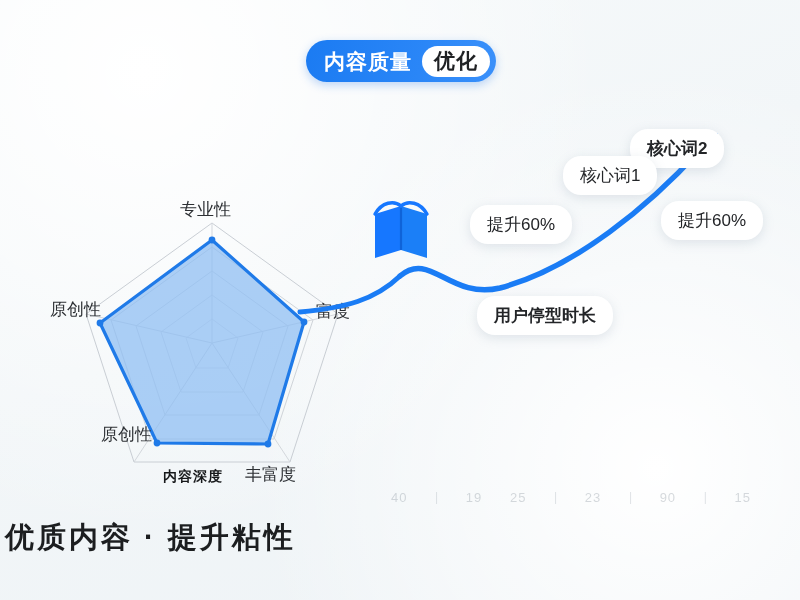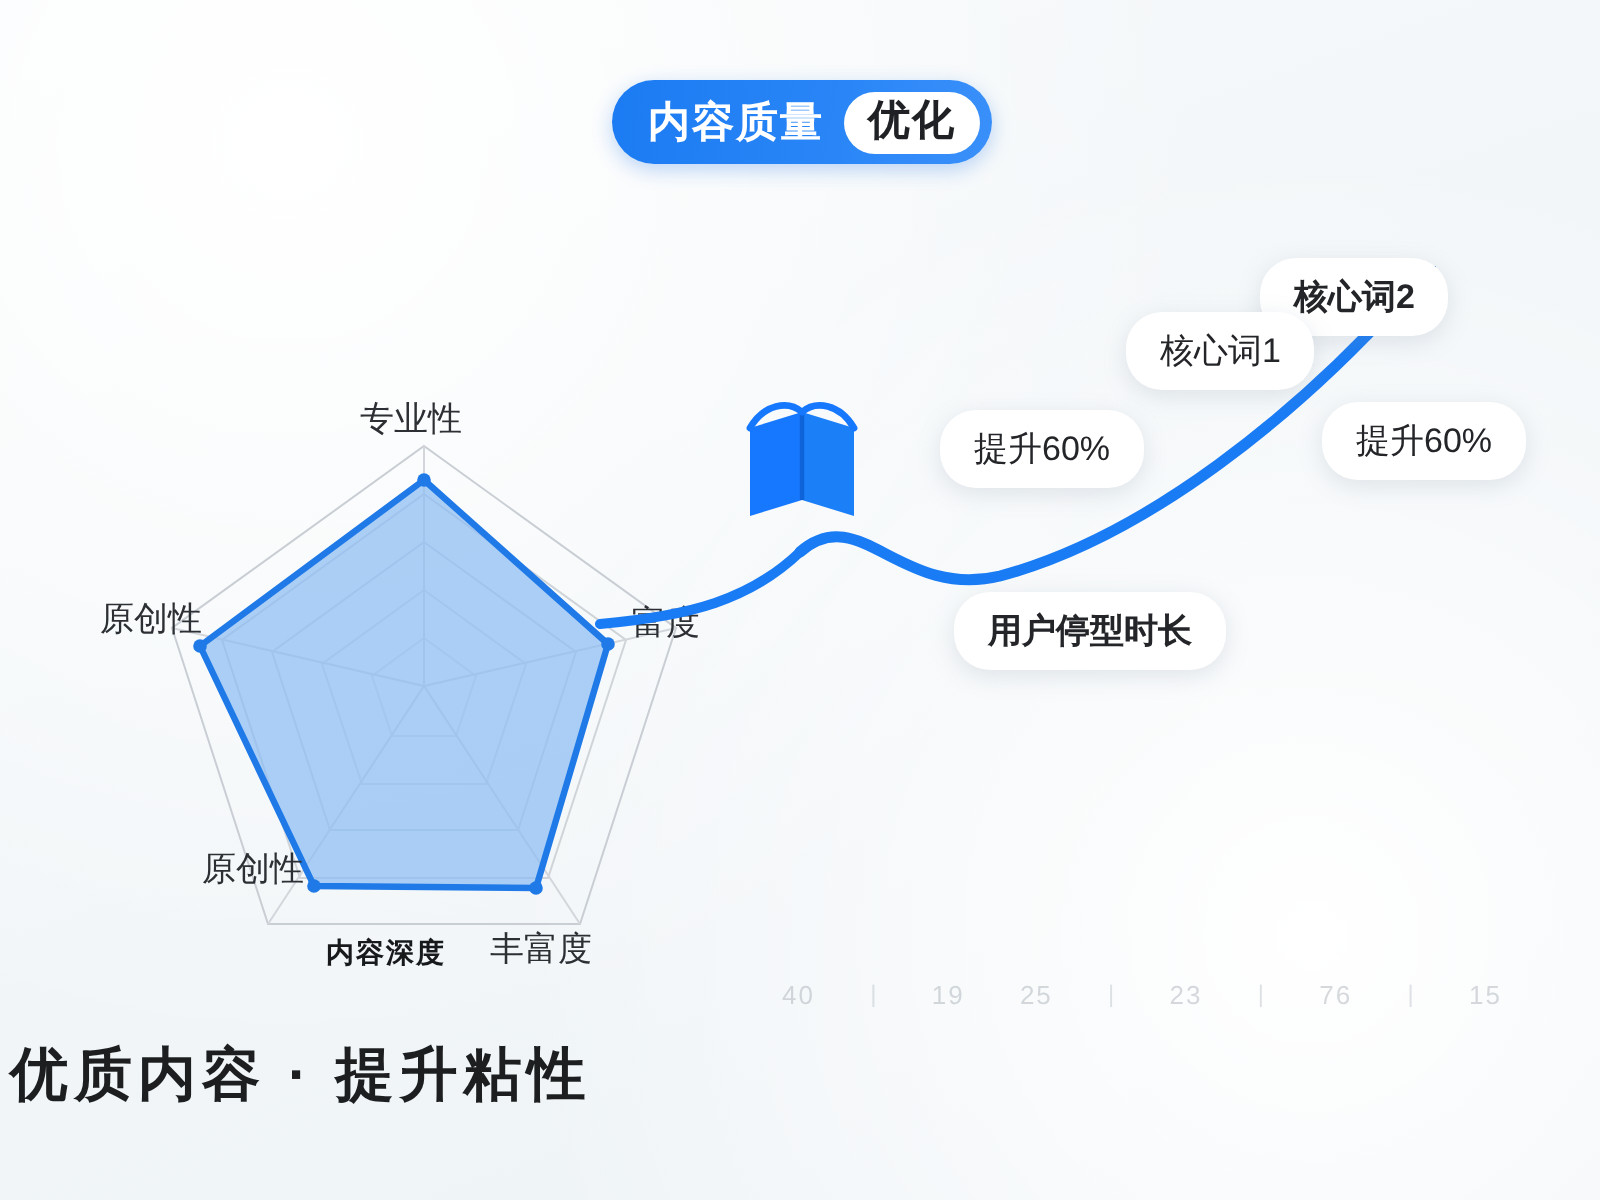"76" span.axis-num { text: 76 -> 90 }
